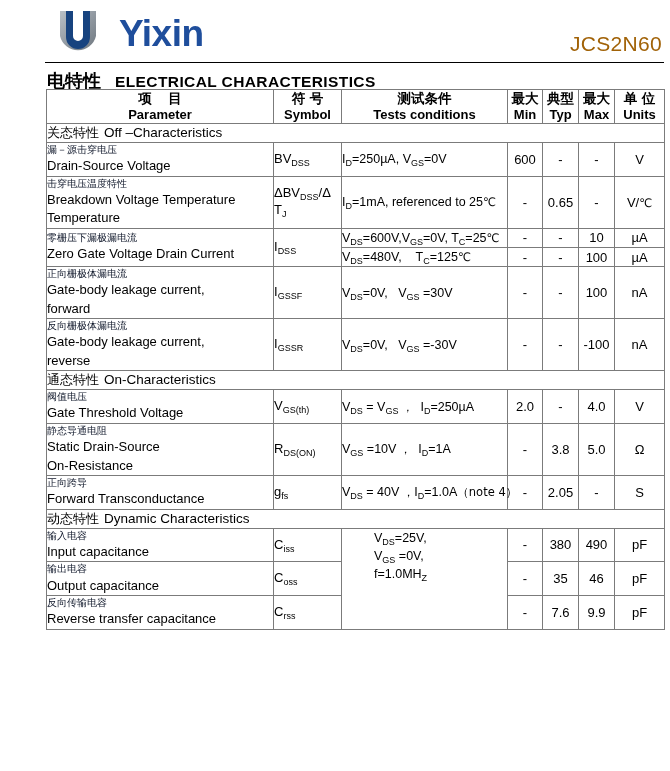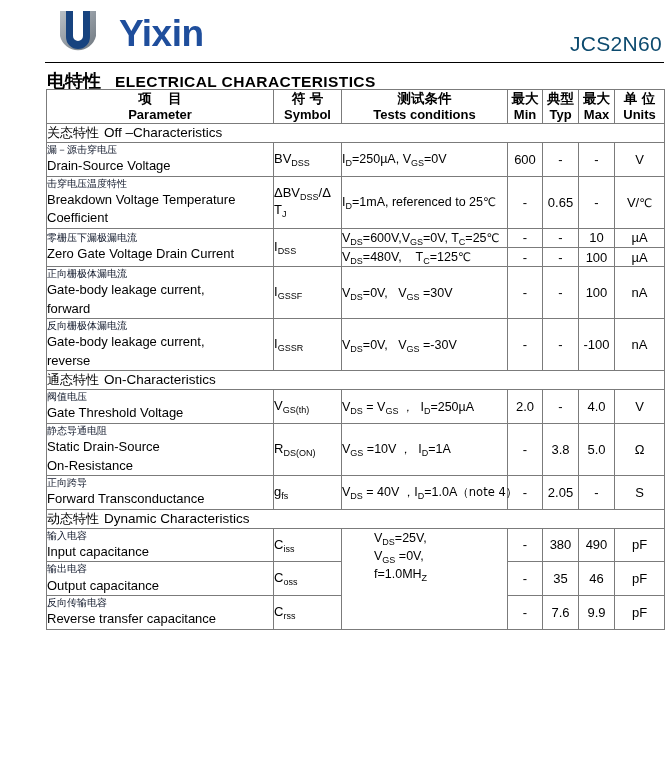"JCS2N60" .part-number { color: #0c4a6e -> #a16207 }
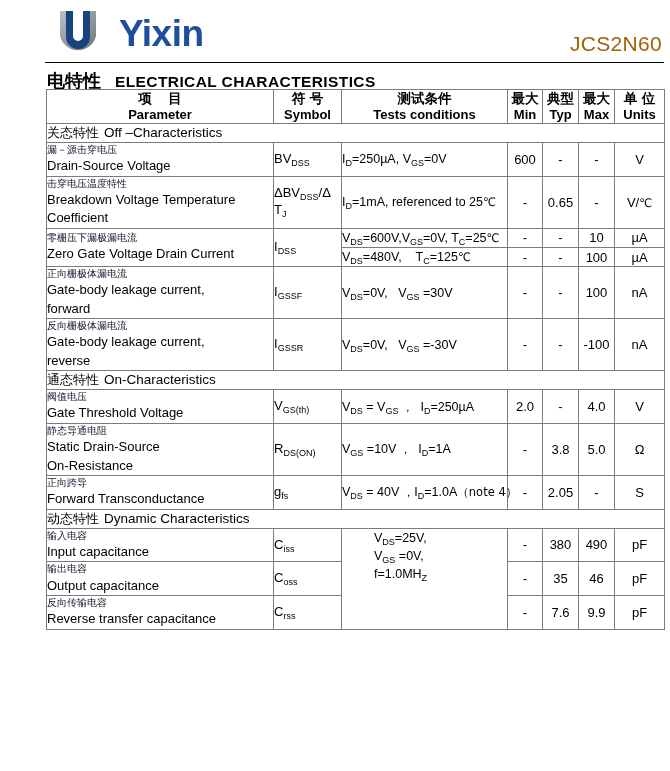"Coefficient" span.param-en { text: Coefficient -> Temperature }
